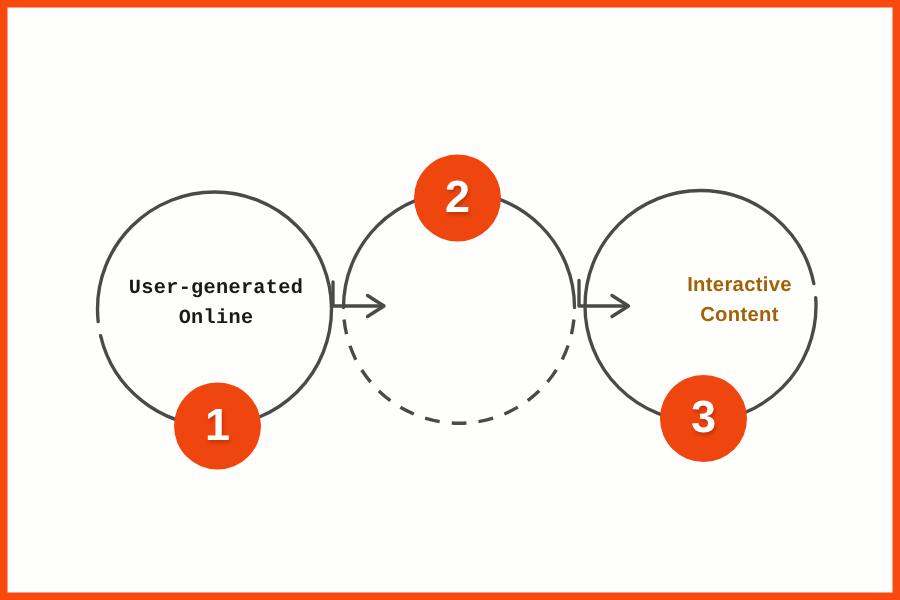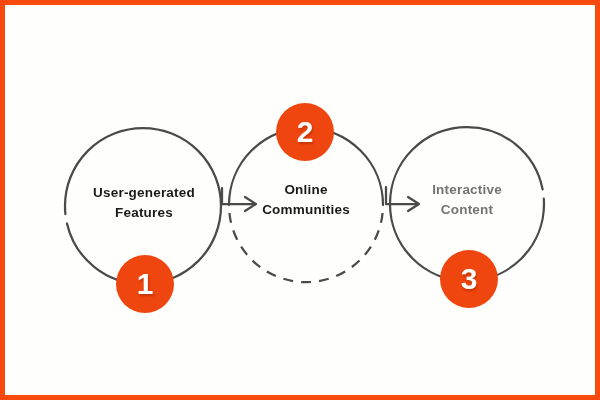"User-generated" .label-1 { font-family: none -> Liberation Mono, monospace }
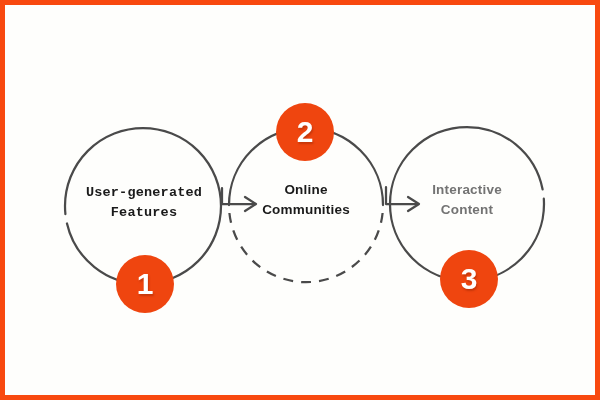"Online" div.step-label { html: <div> <span>Online</span> <span>Communities</span> </div> -> none }
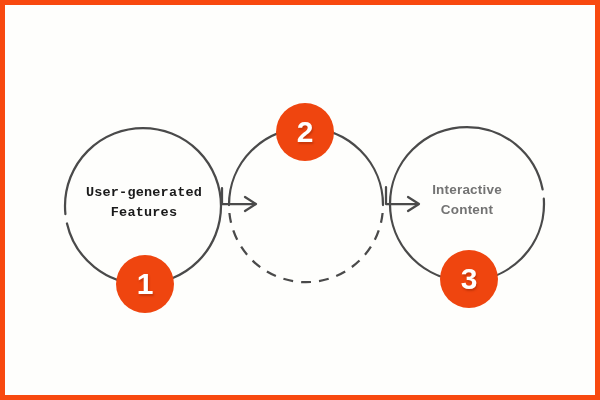"Interactive" div.step-label { color: #737373 -> #a16207; padding-left: none -> 26px }
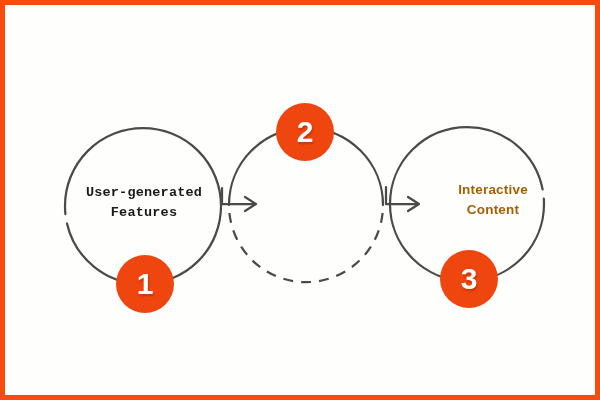"Features" span { text: Features -> Online }
